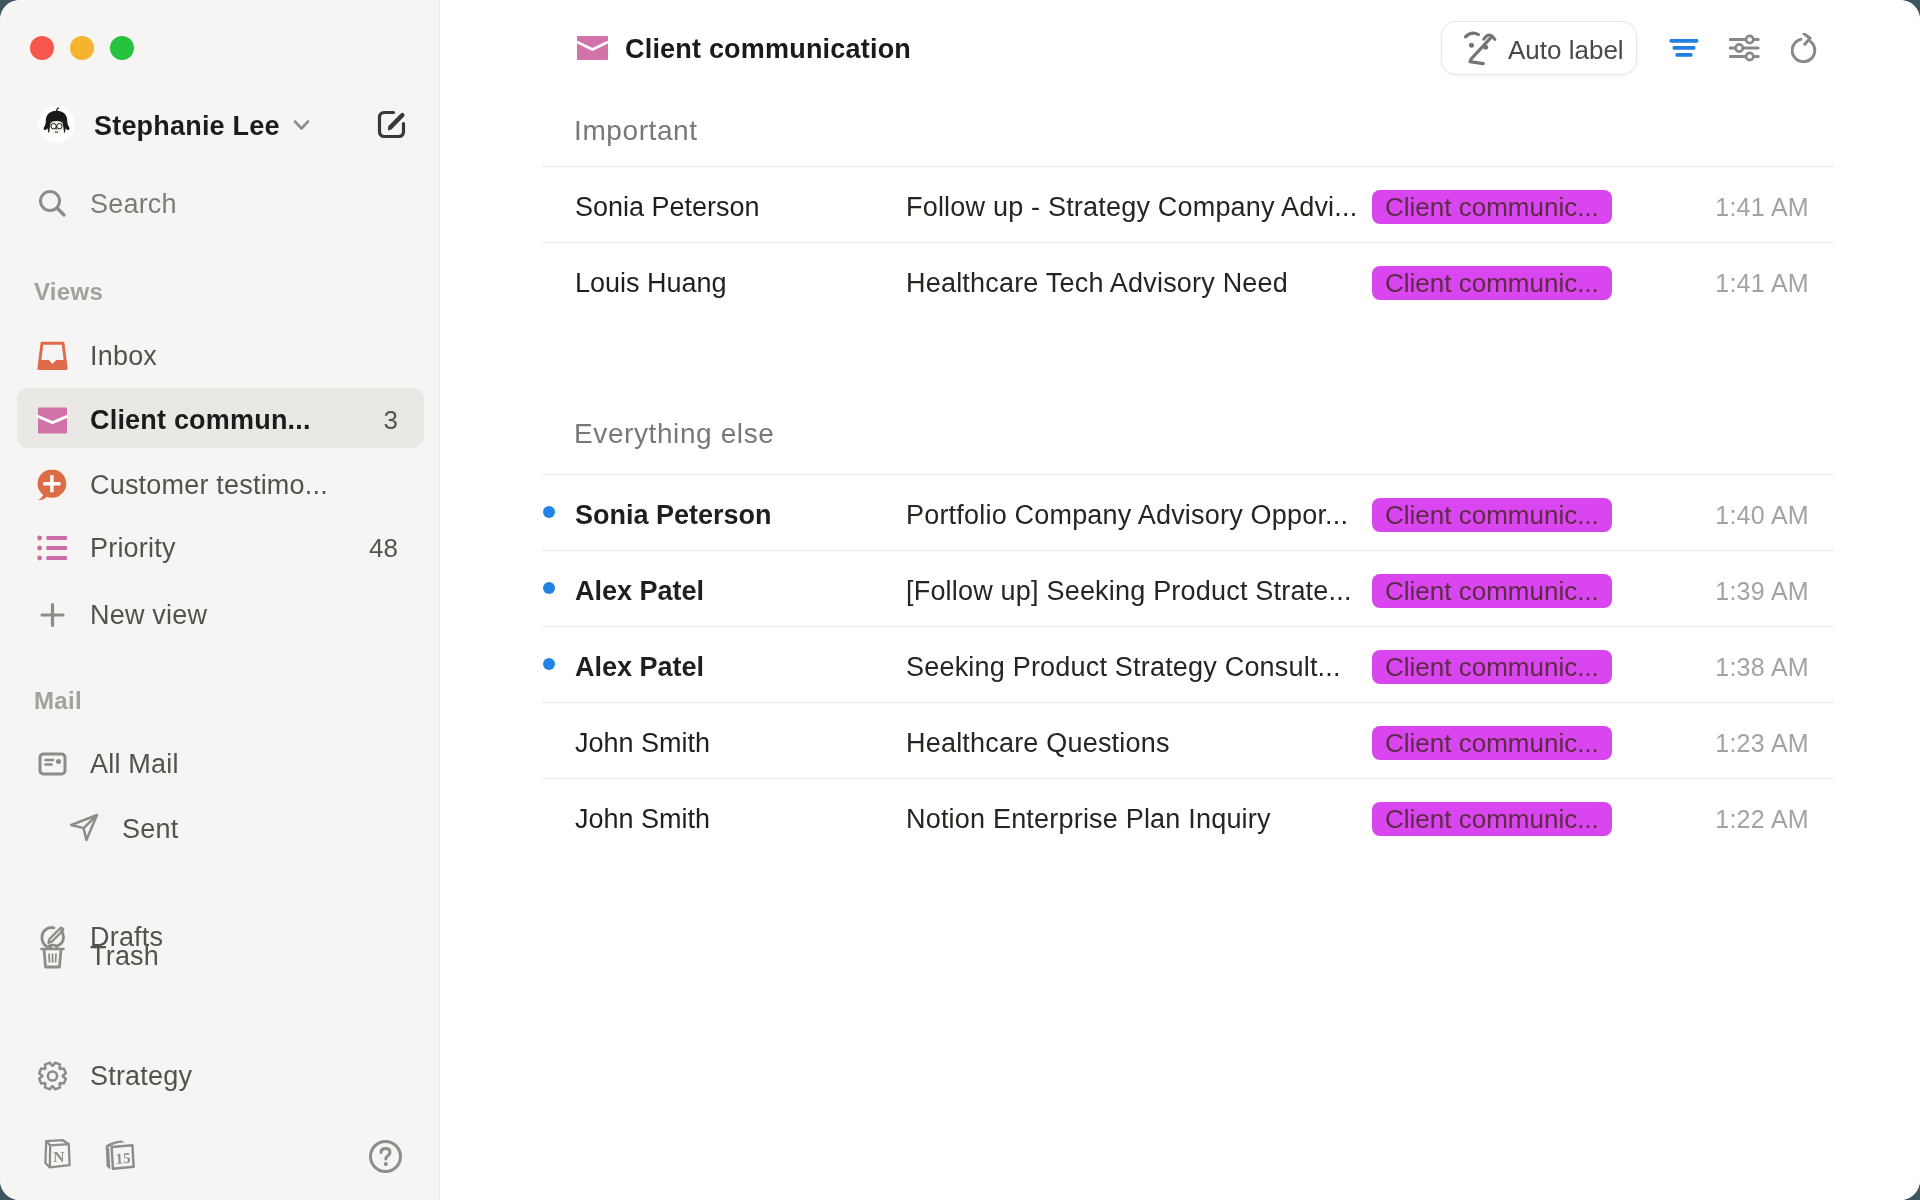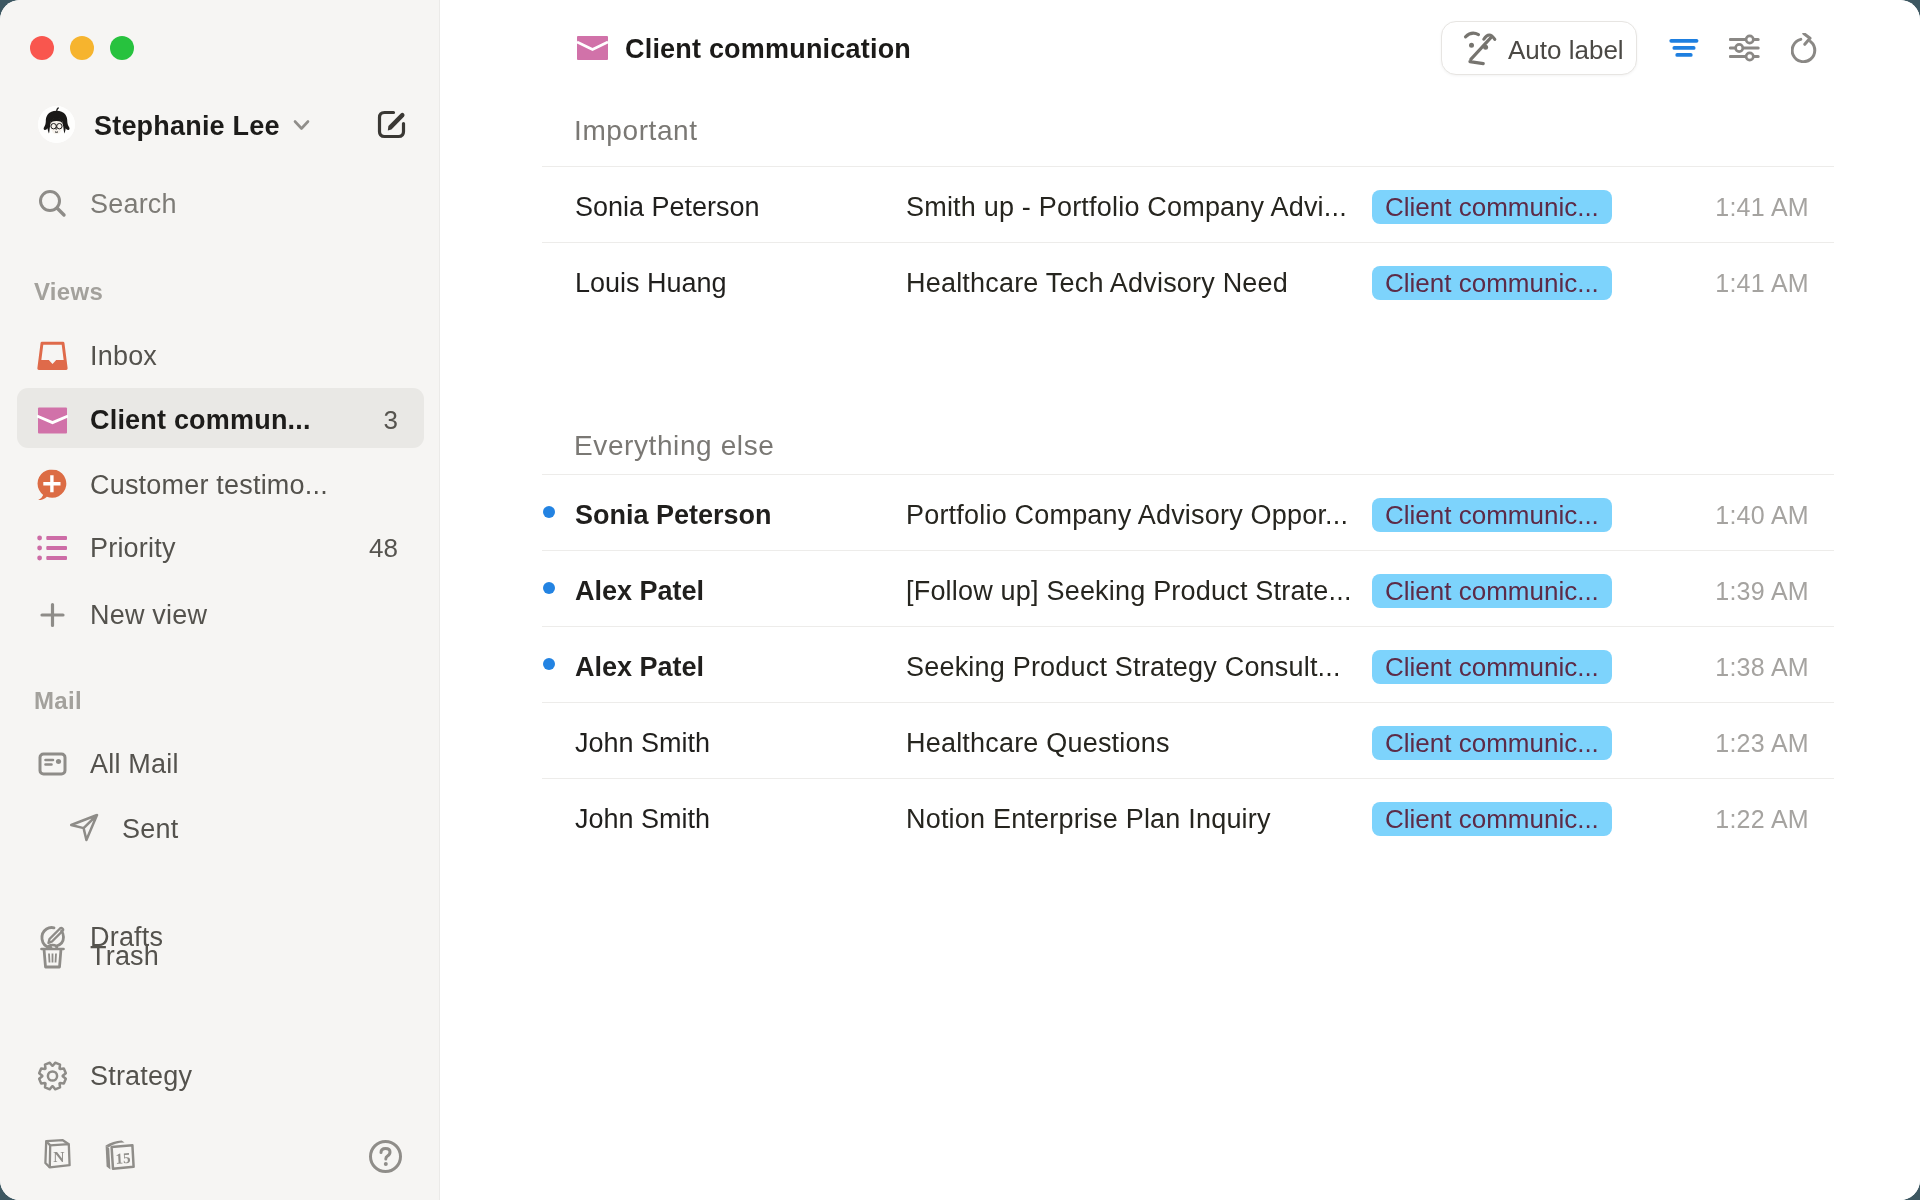"Smith up - Portfolio Company" div.subj { text: Smith up - Portfolio -> Follow up - Strategy }
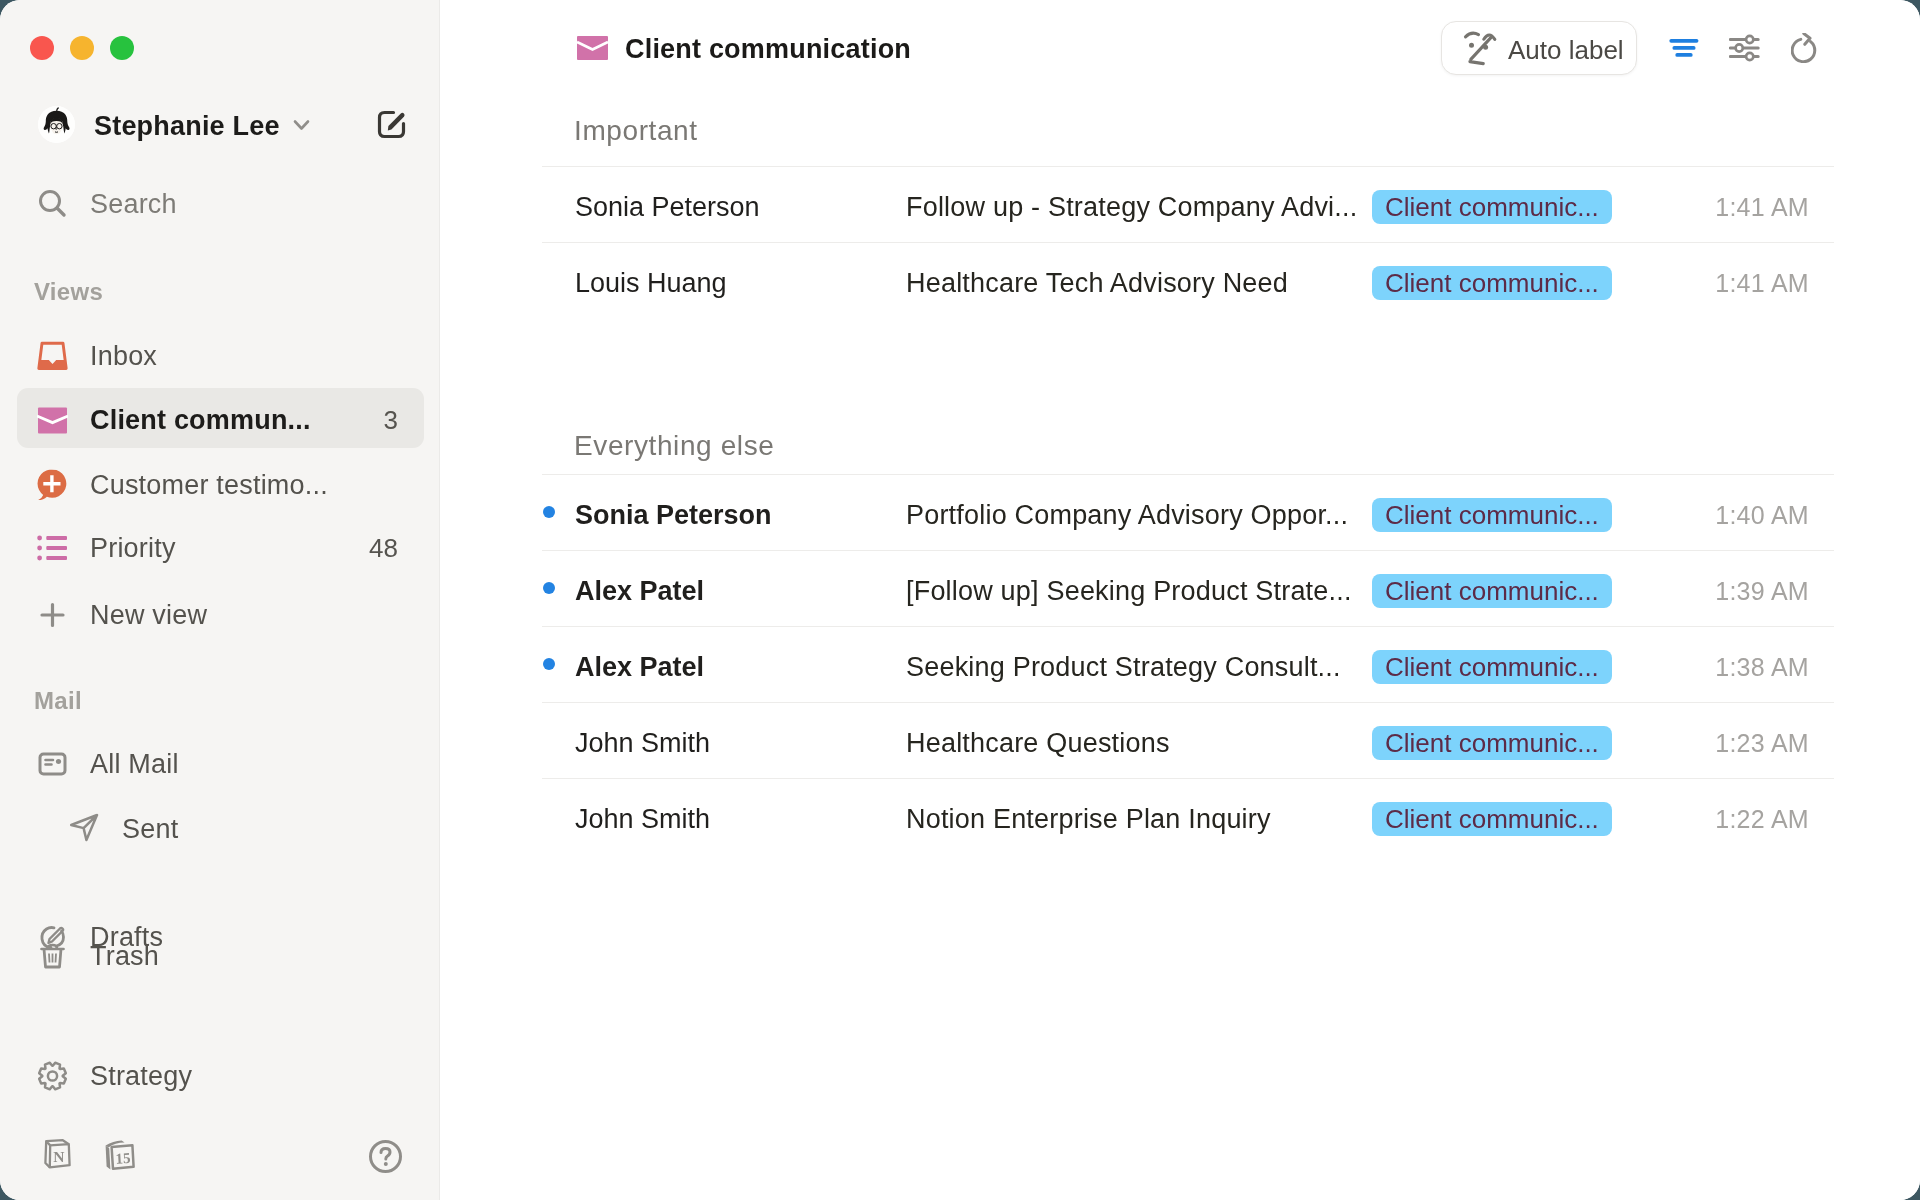"Client communic..." .row .chip { background: #7dd3fc -> #d946ef }
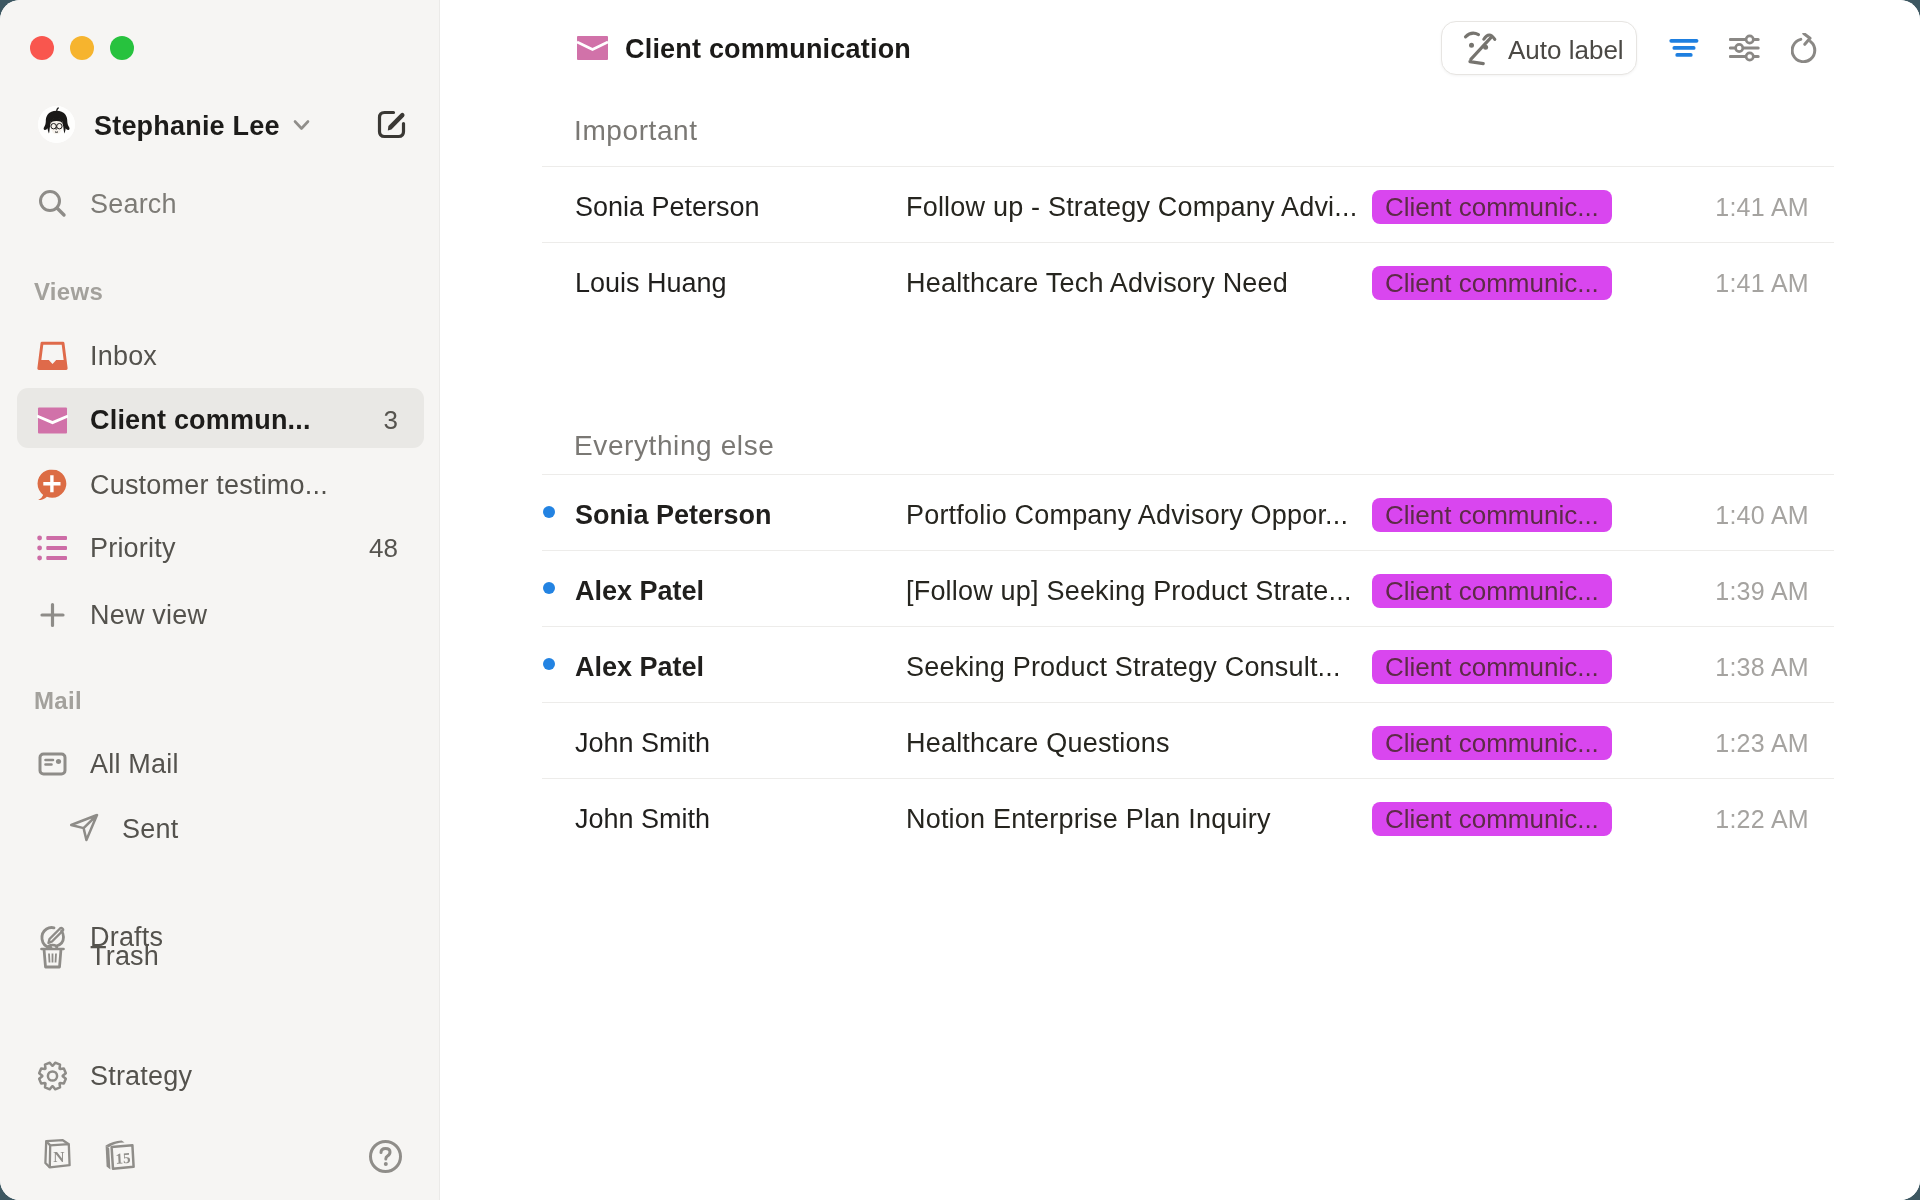"Everything else" div.sechead { top: 430px -> 418px }
